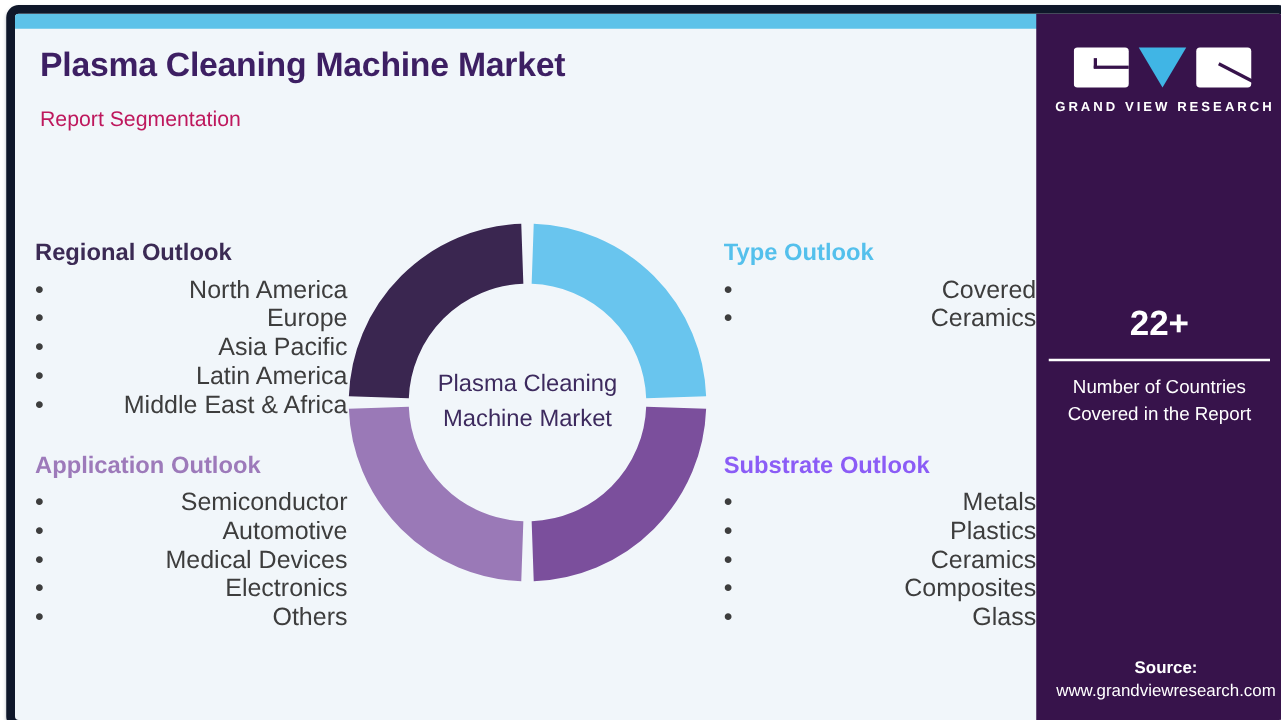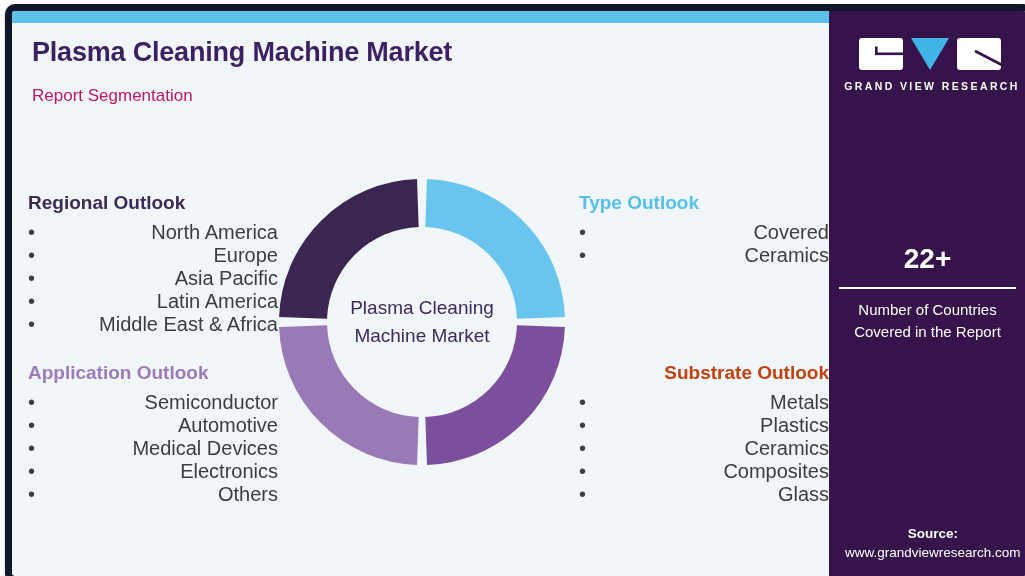"Substrate Outlook" div.sec-heading { color: #c2410c -> #8b5cf6; text-align: right -> none }
